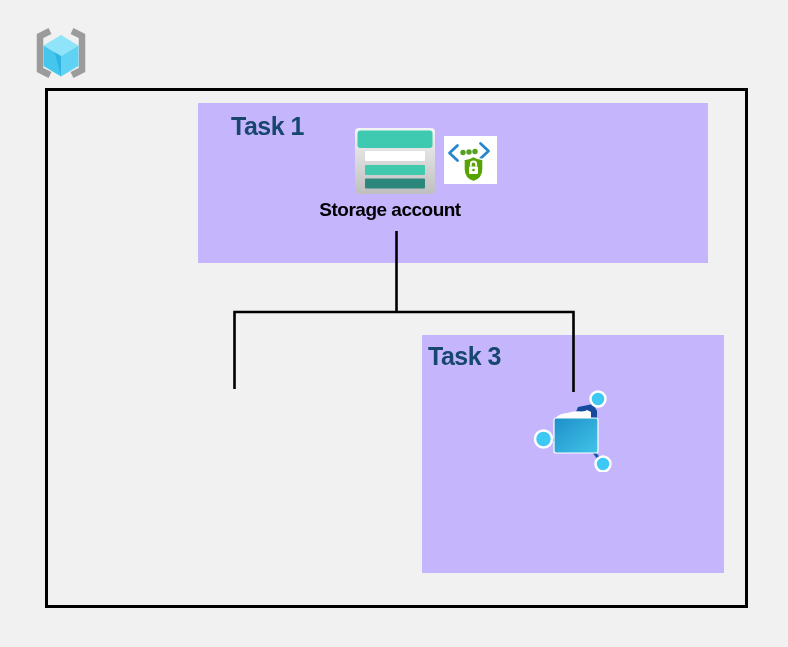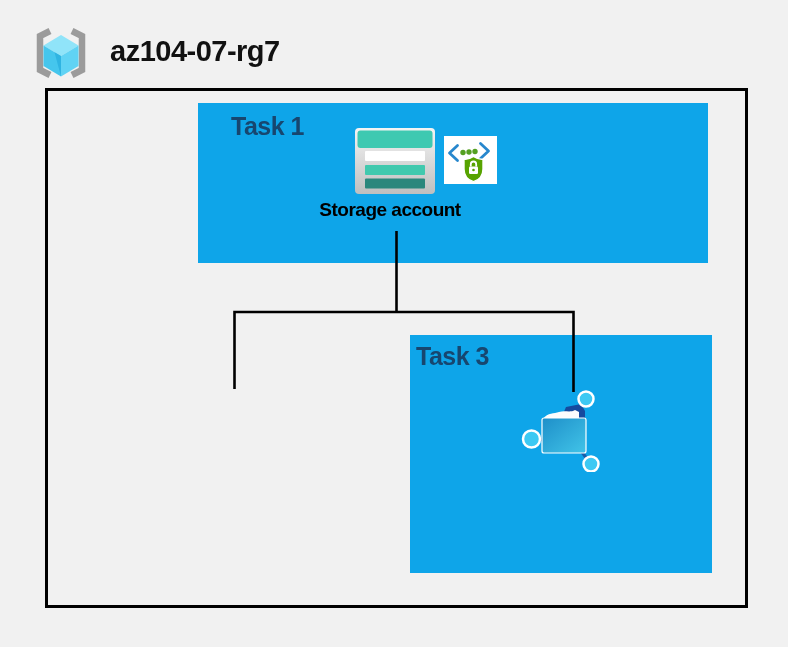"az104-07-rg7" div.abs { html: <div>az104-07-rg7</div> -> none }
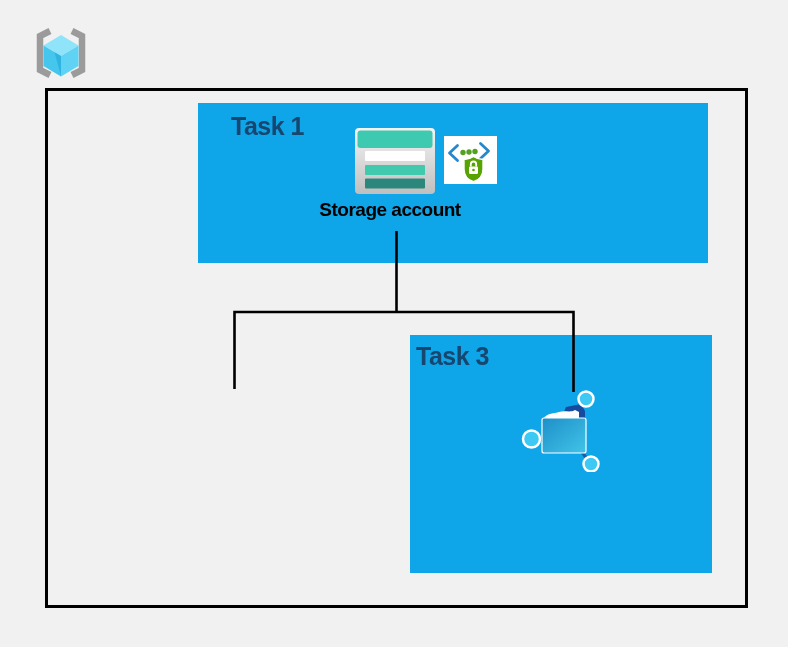"Task 1" .task-box { background: #0ea5e9 -> #c4b5fd }
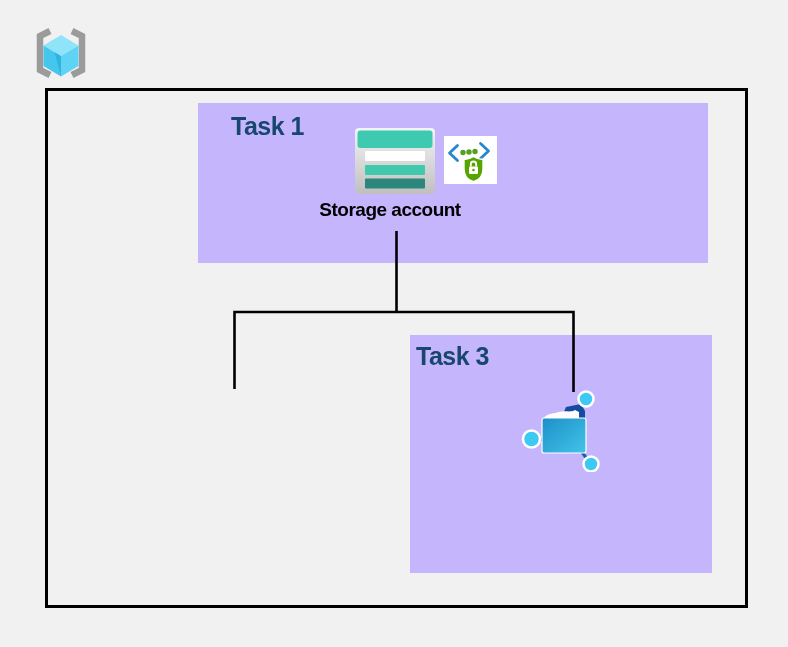"Task 3" .task3-box { left: 410px -> 422px }
